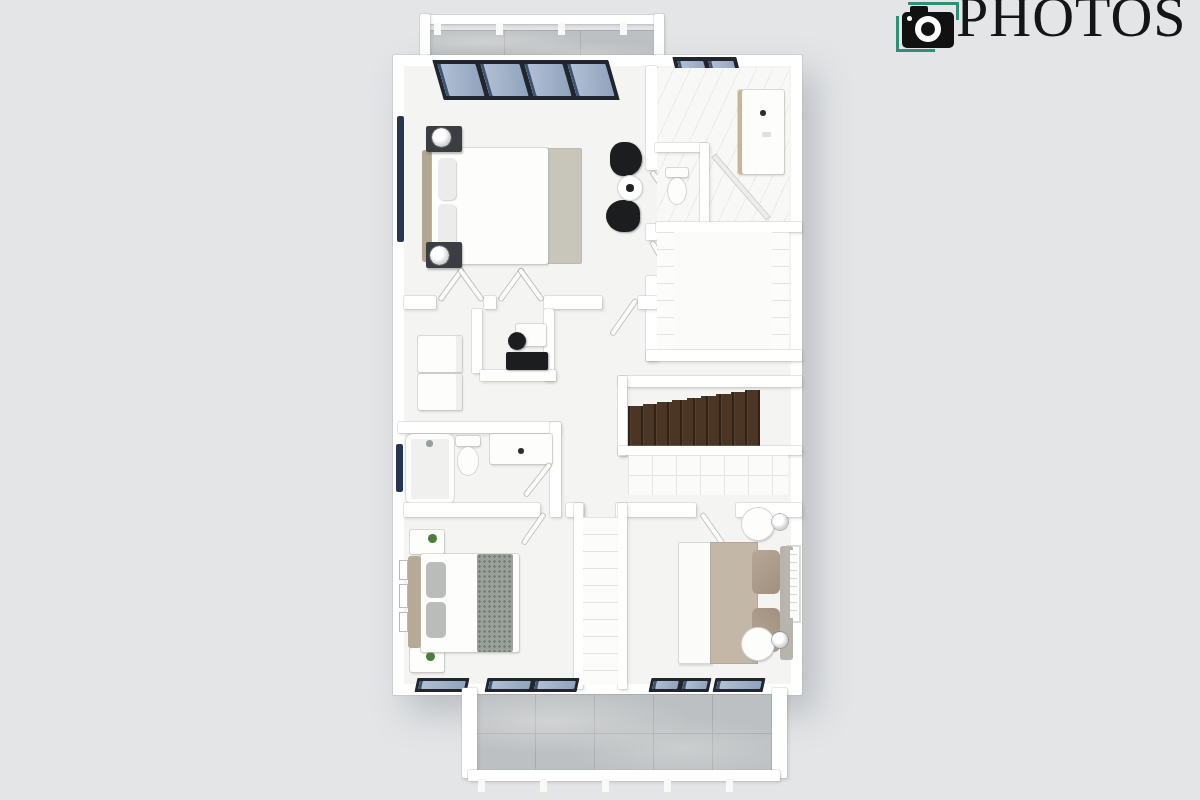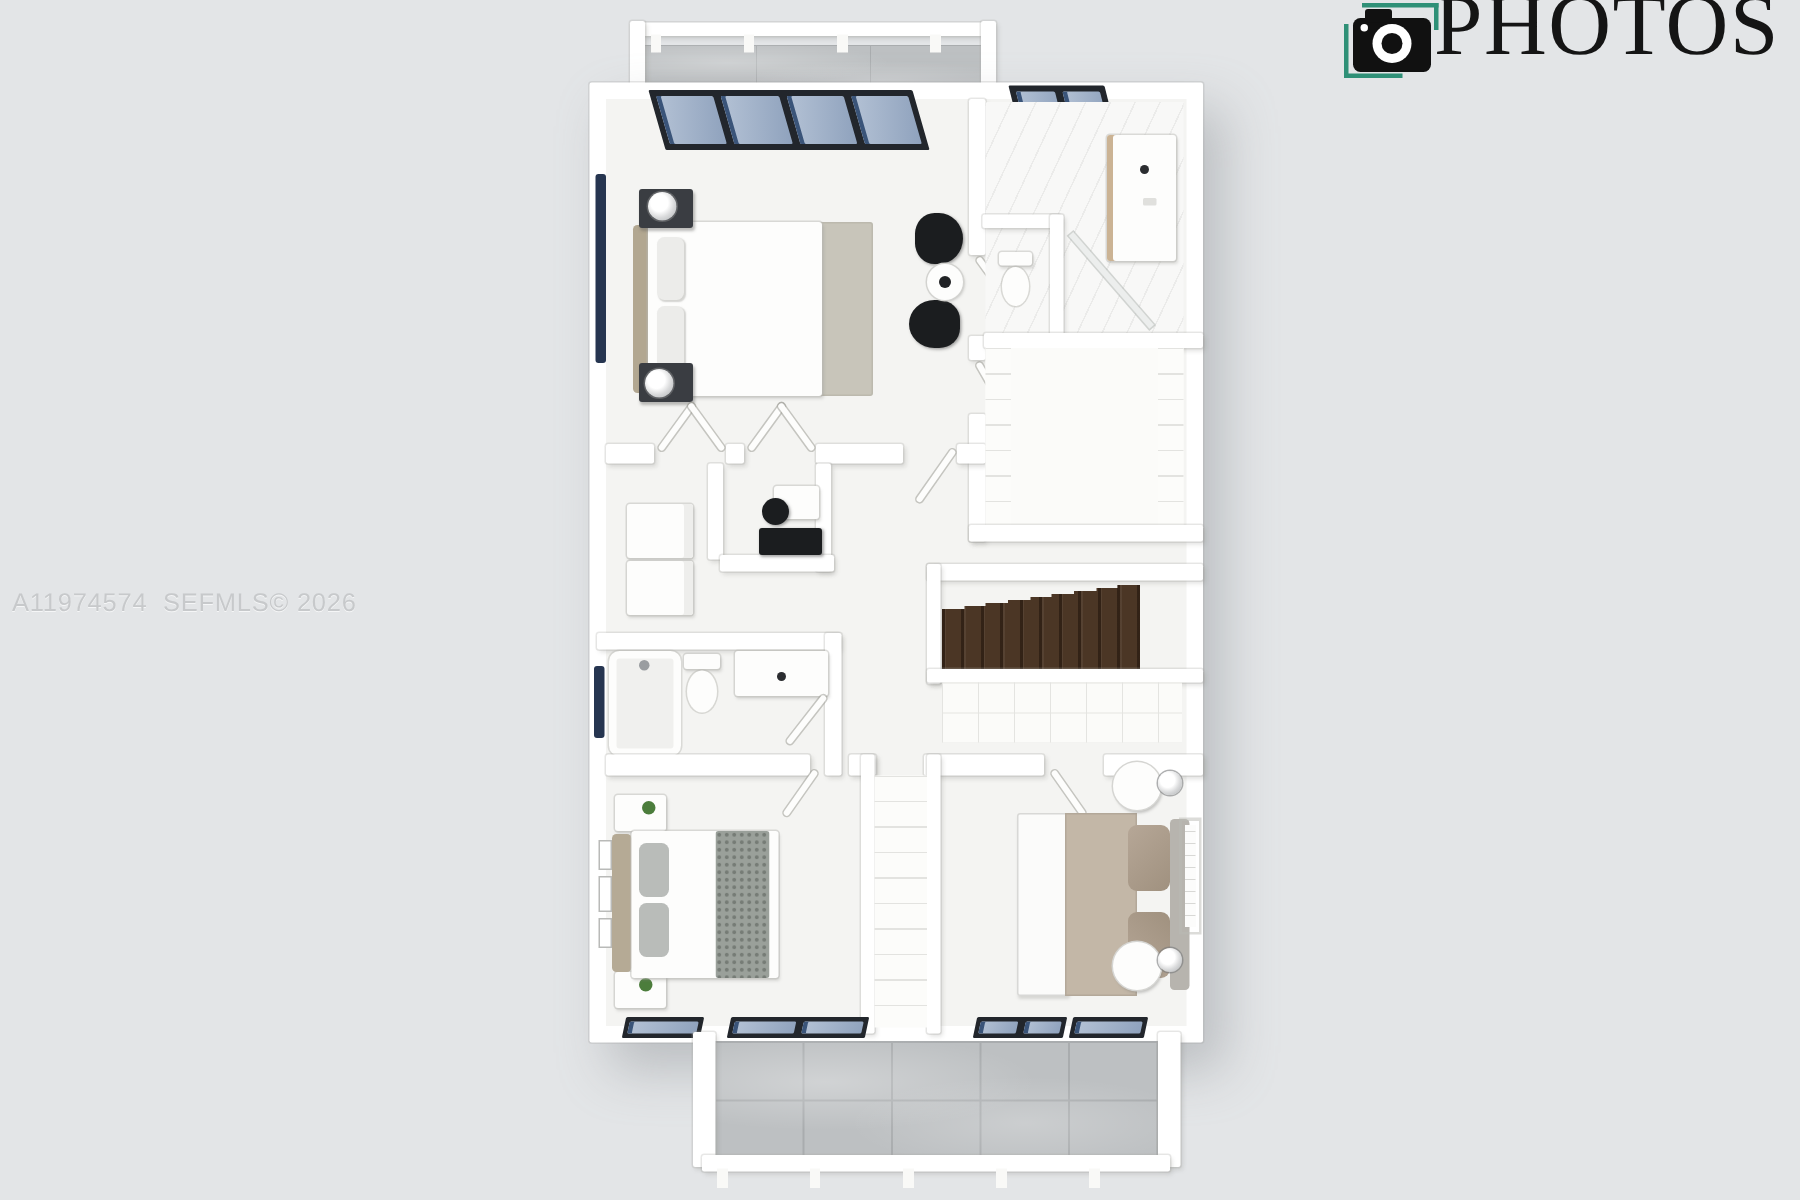"A11974574 SEFMLS© 2026" div { html: <div><span>A11974574</span><span> </span><span>SEFMLS© 2026</span></div> -> none }
